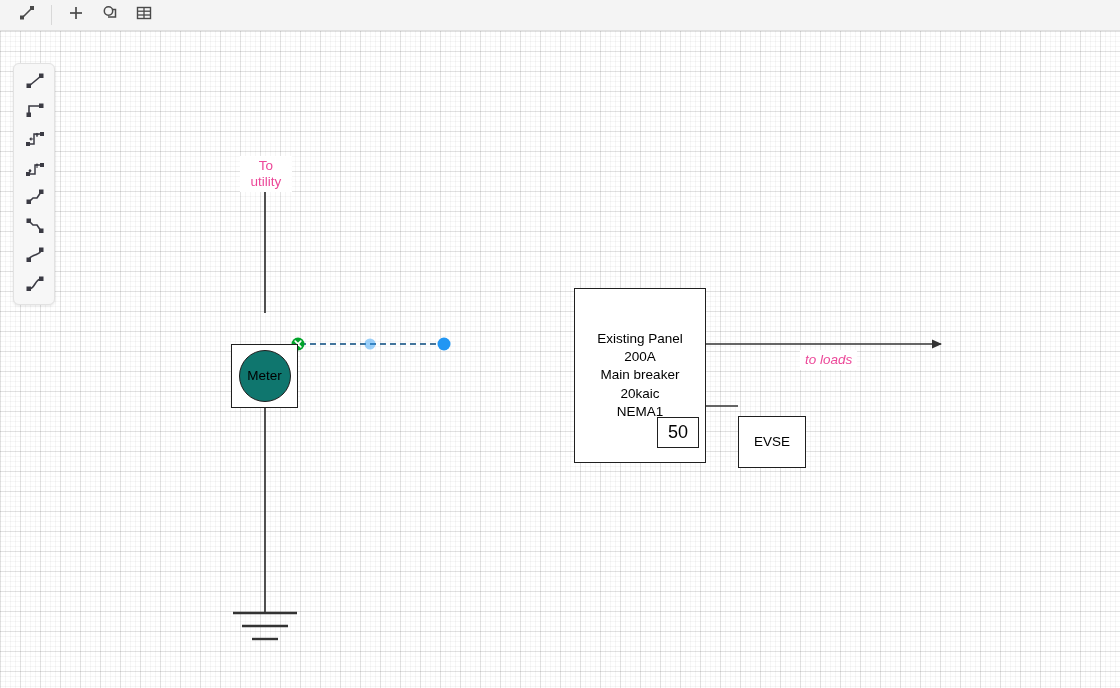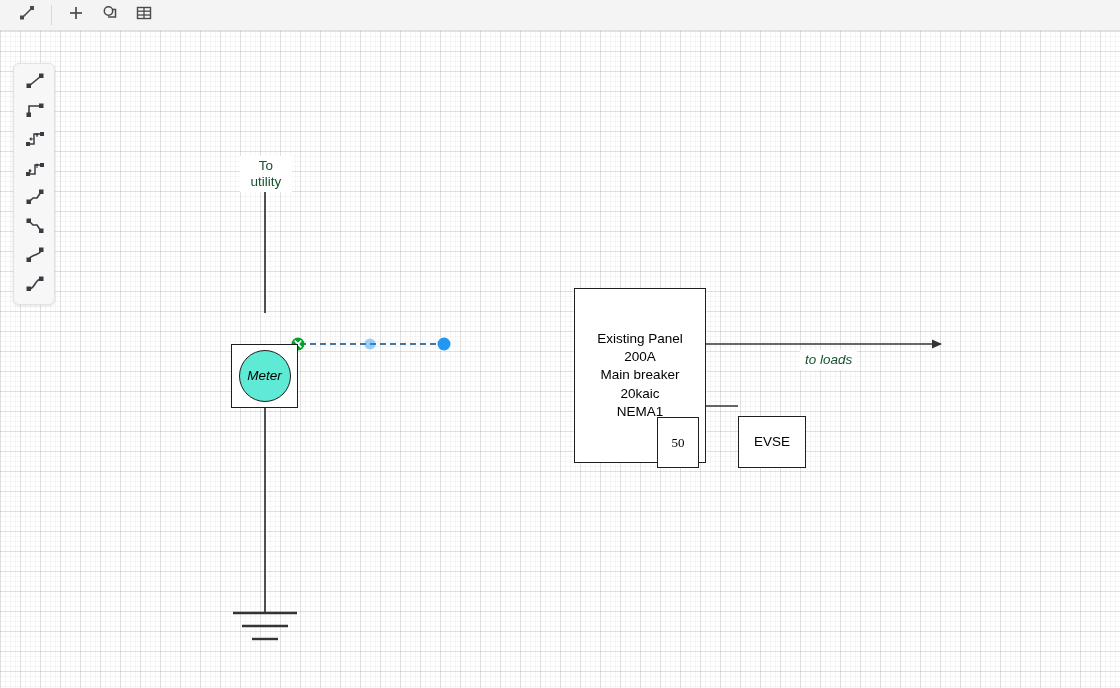"To" .edge-label { color: #14532d -> #ec4899 }
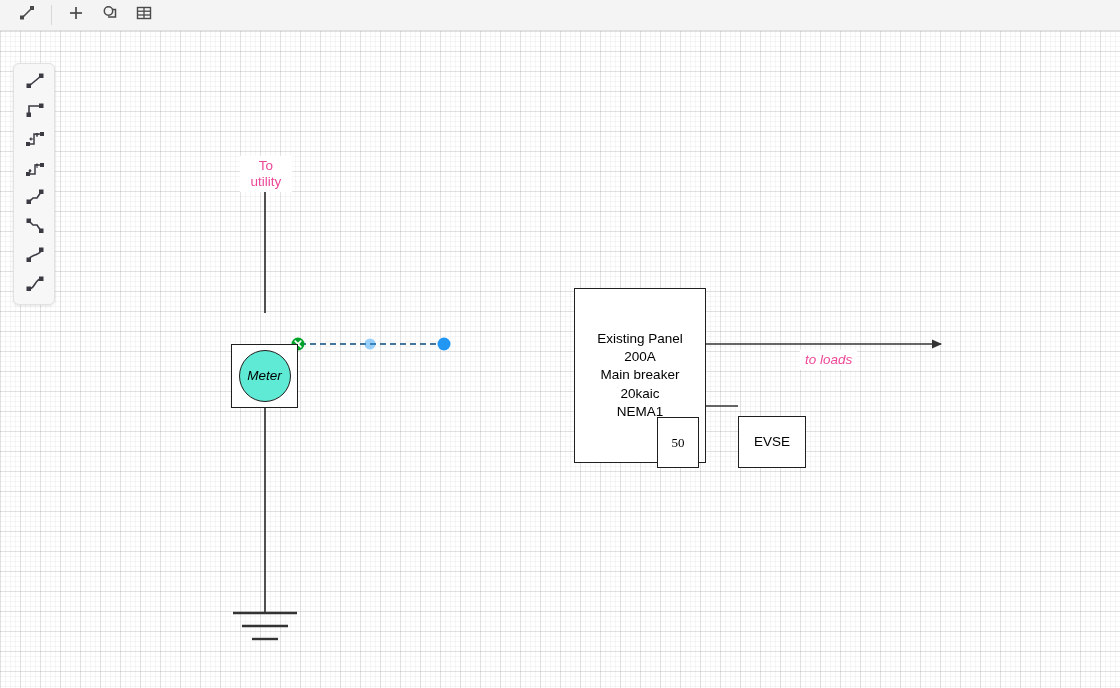"Meter" #meter-circle { background: #5eead4 -> #0f766e; font-style: italic -> none }
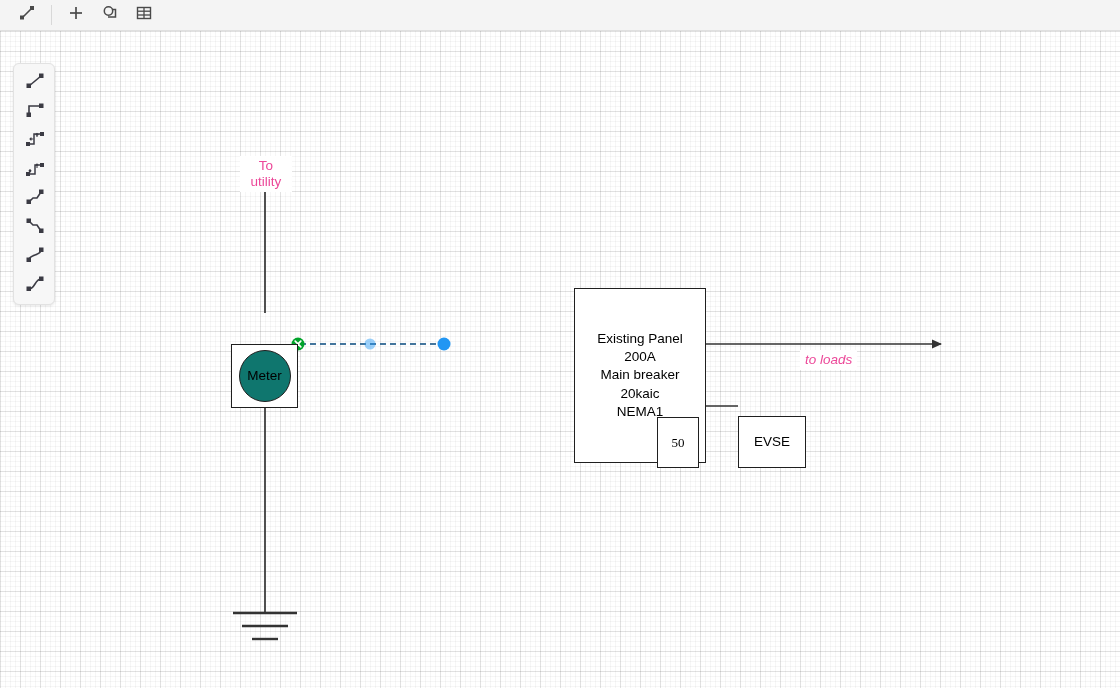"50" #breaker-node { font-family: Liberation Serif, serif -> none; font-size: 13px -> 18px; height: 51px -> 31px }
